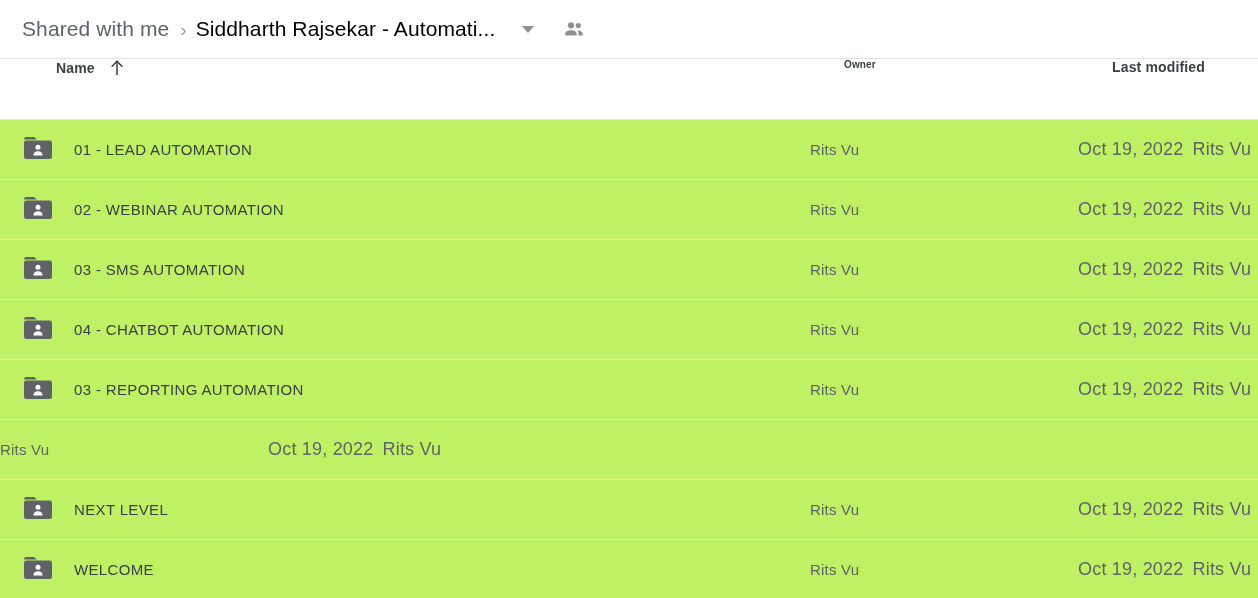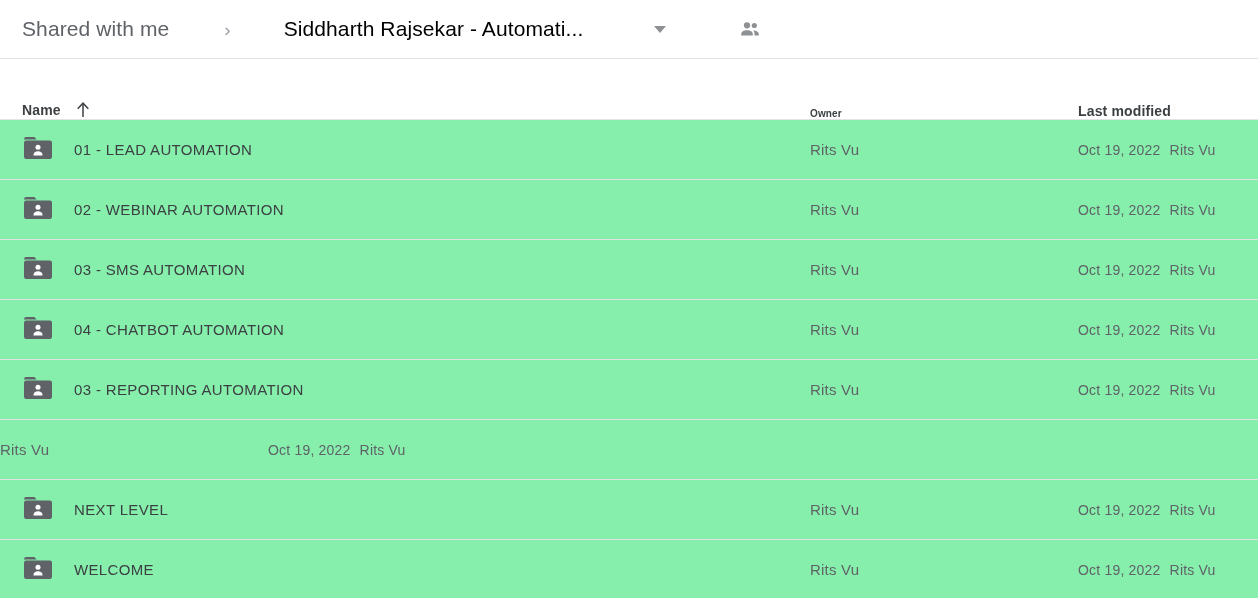"Shared with me" .breadcrumb-bar { gap: 44px -> none }
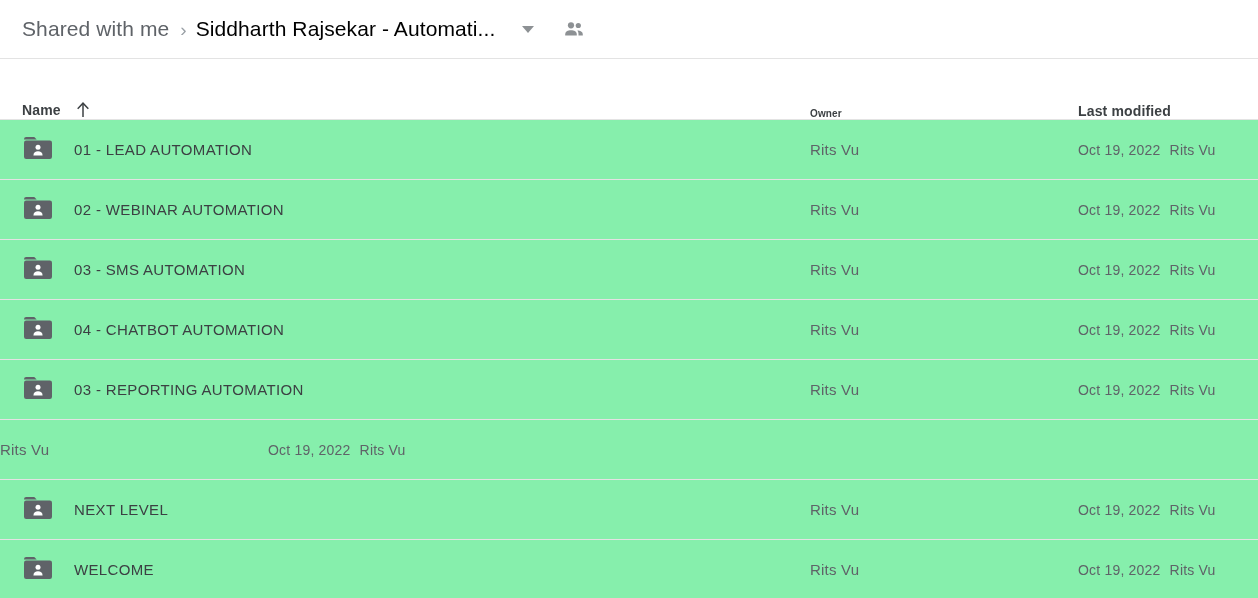"Name" .col-head { align-items: flex-end -> flex-start; padding-left: none -> 34px }
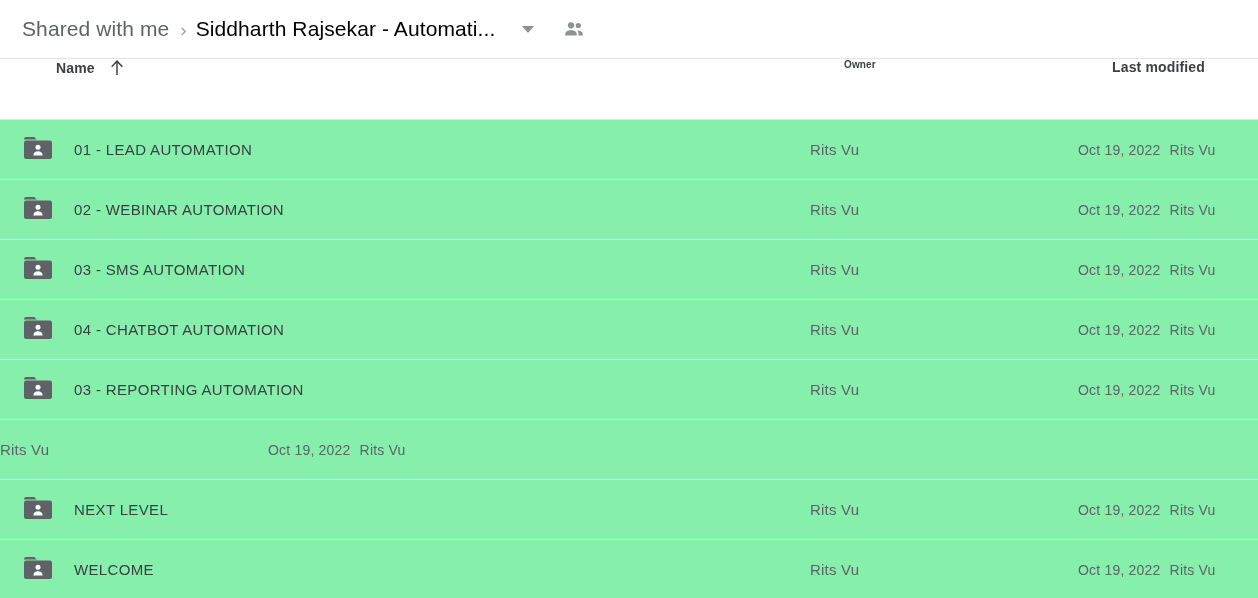"01 - LEAD AUTOMATION" .row { background: #86efac -> #bef264 }
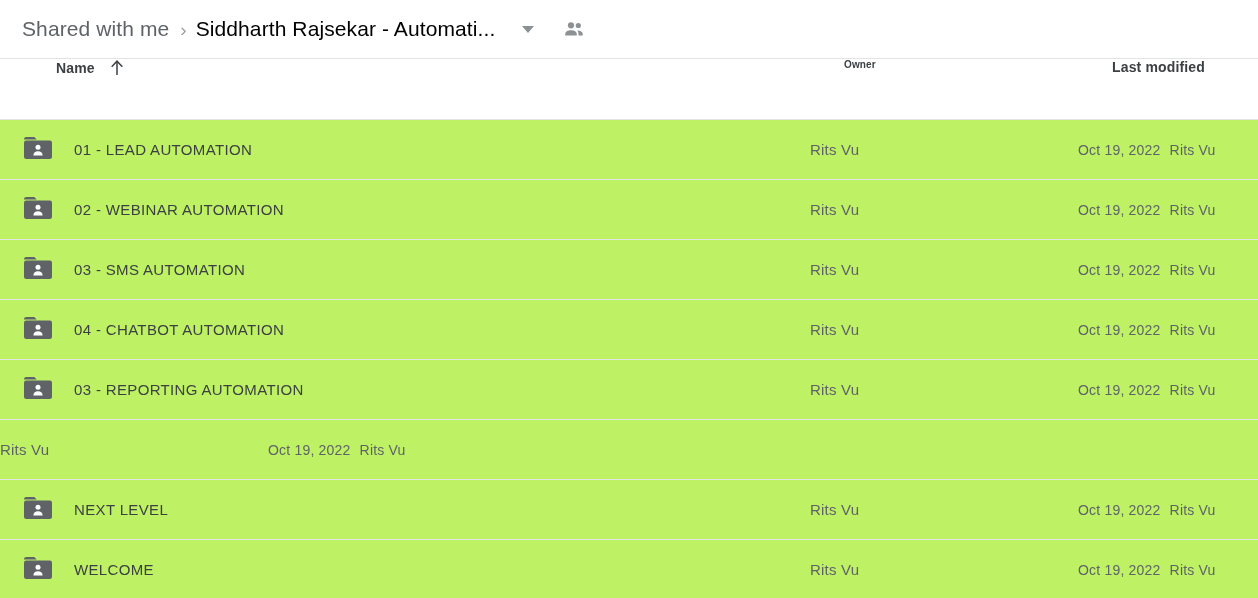"Oct 19, 2022 Rits Vu" .cell-modified { font-size: 14px -> 18px }
